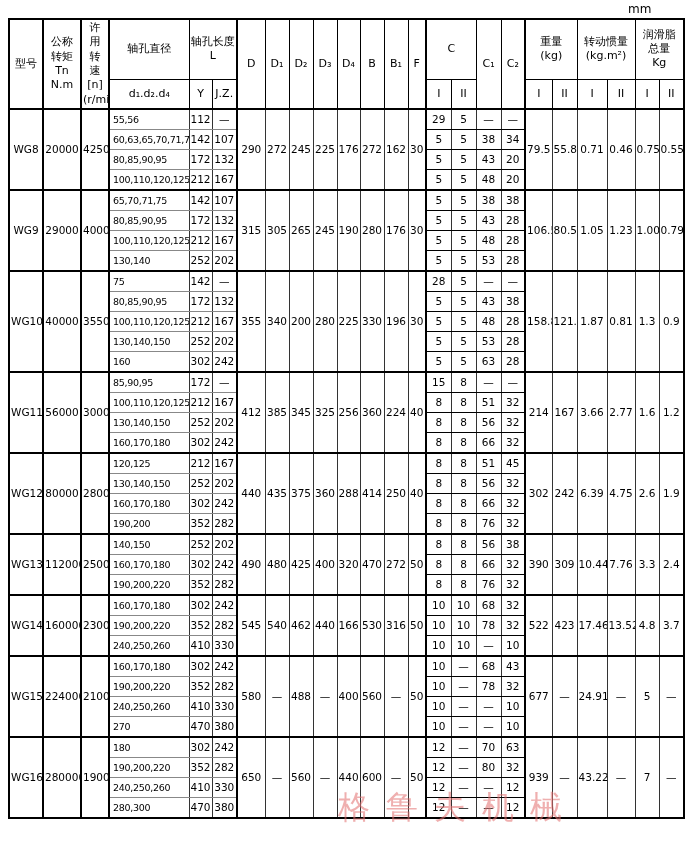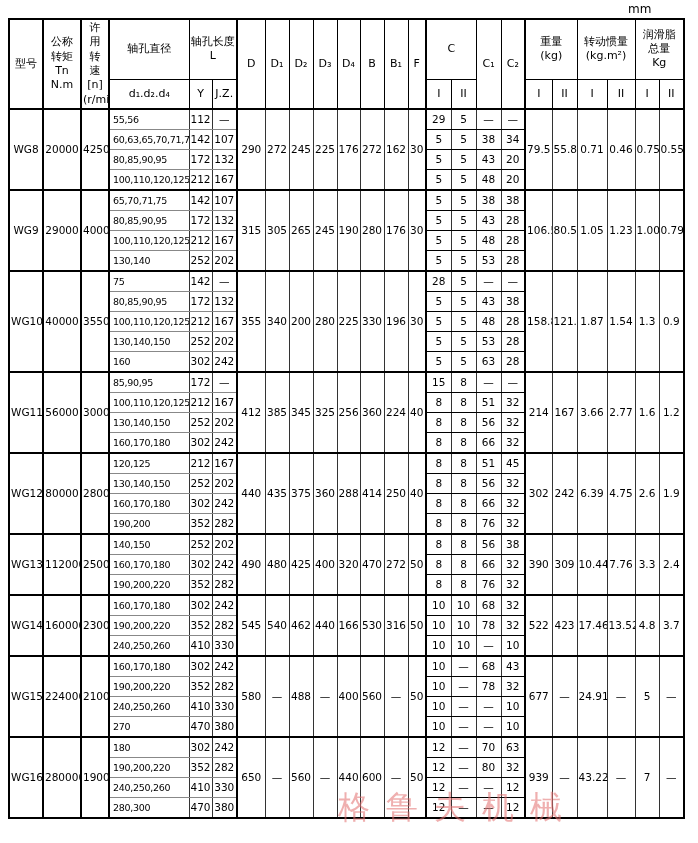"1.54" td { text: 1.54 -> 0.81 }
